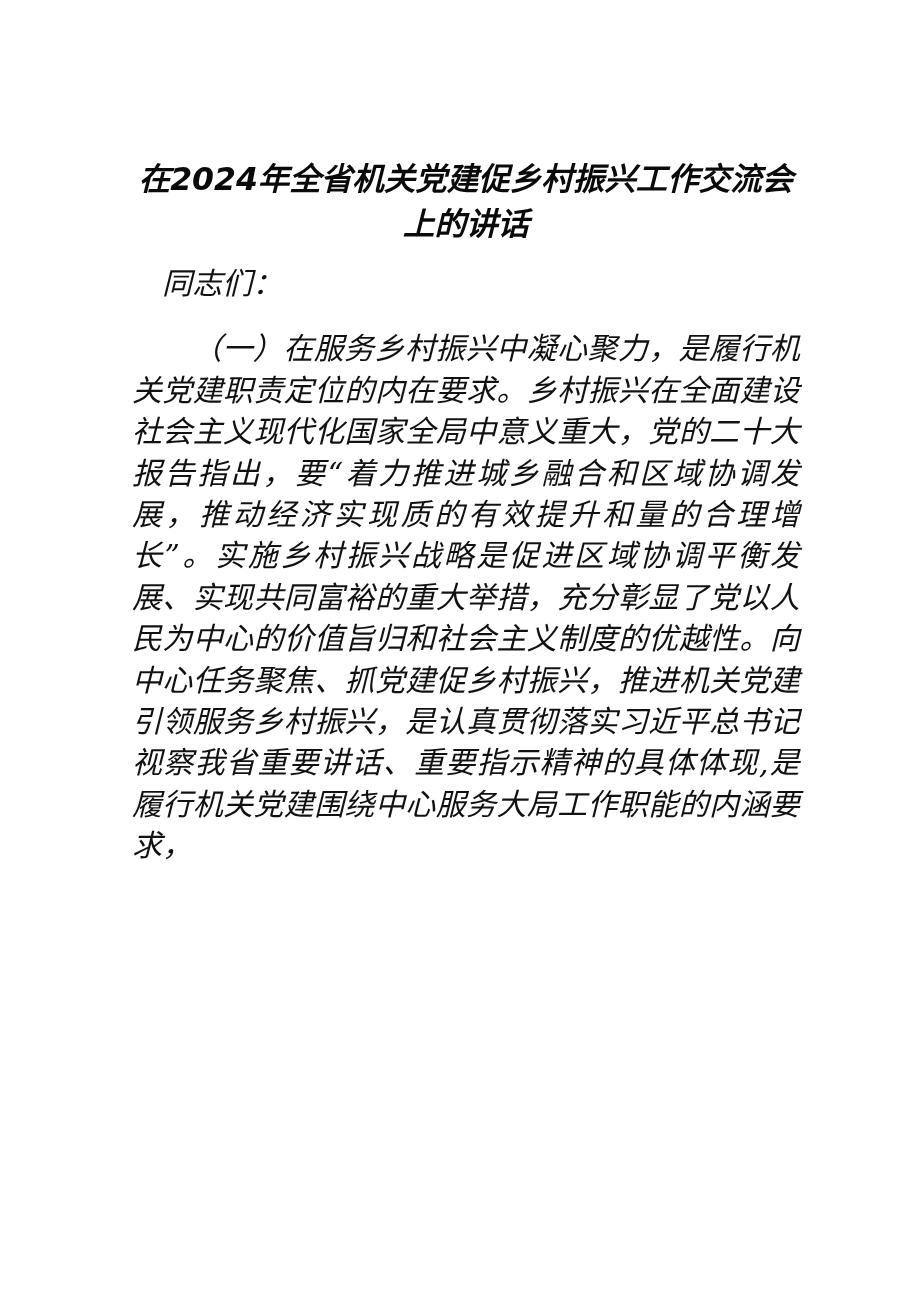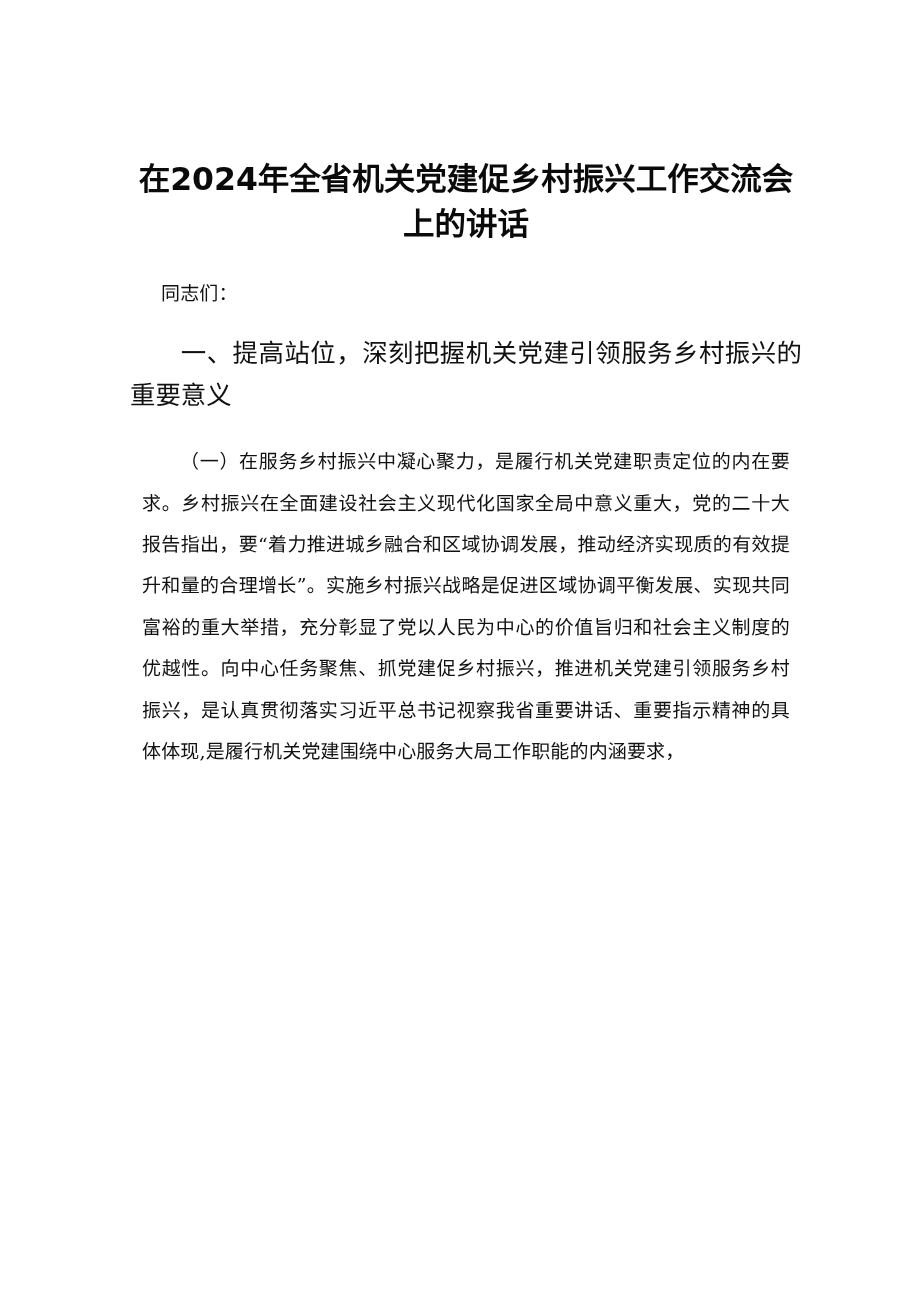"在2024年全省机关党建促乡村振兴工作交流会上的讲话" .page { font-style: none -> italic }
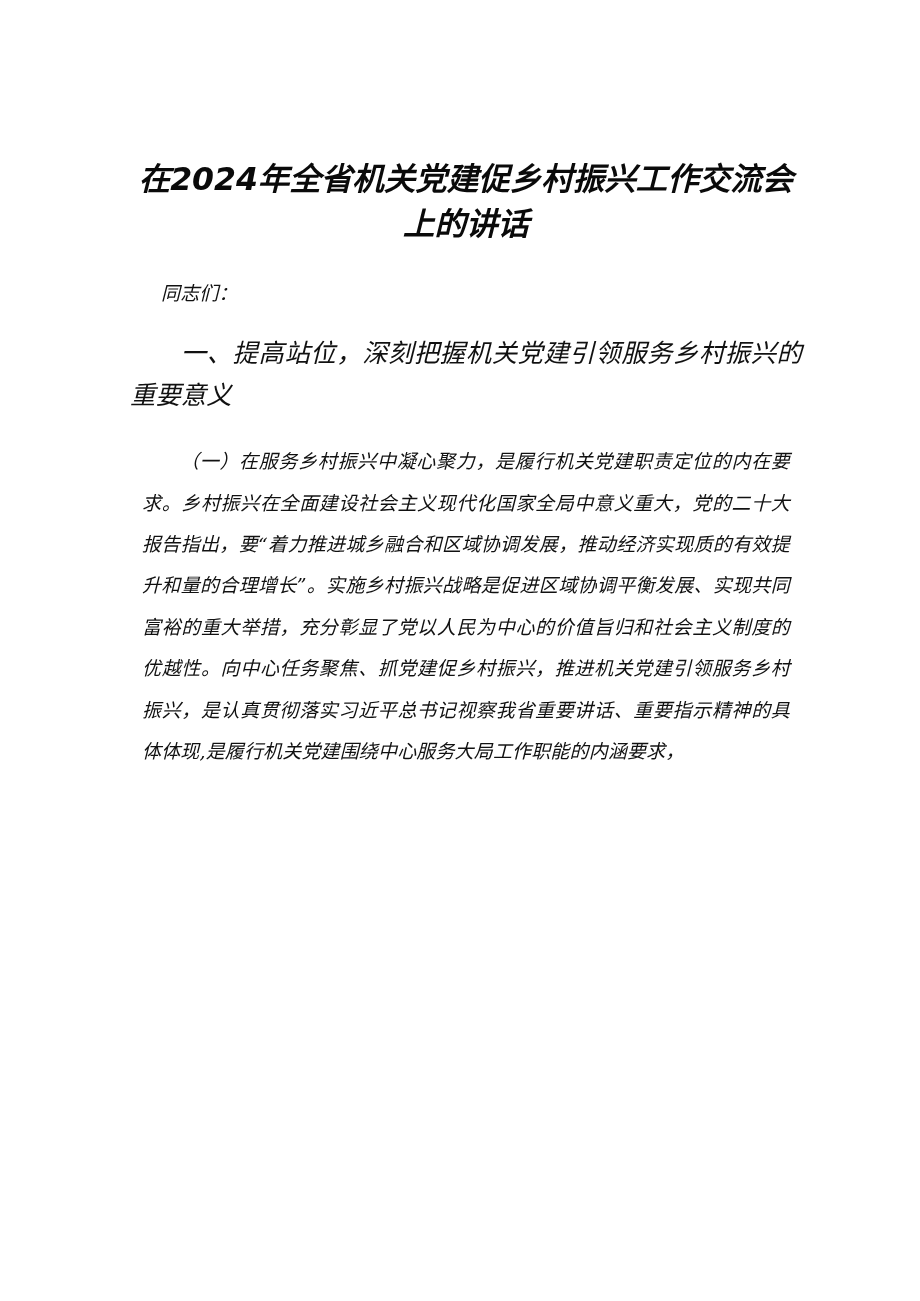"同志们：" .para { font-size: 19px -> 30px; margin: 12px -> 2px }
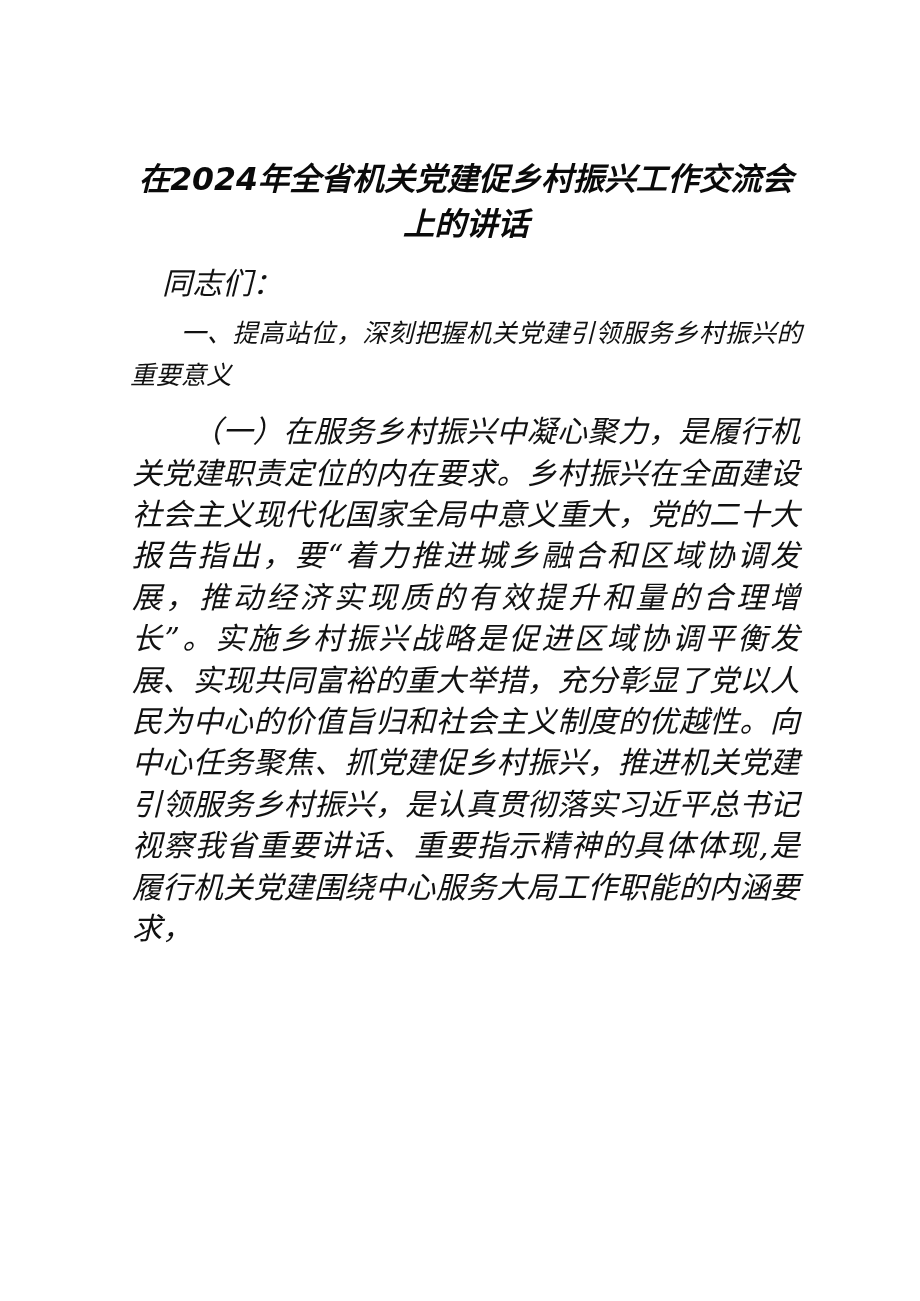"一、提高站位，深刻把握机关党建引领服务乡村振兴的重要意义" p.section-heading { html: <p>一、提高站位，深刻把握机关党建引领服务乡村振兴的重要意义</p> -> none }
